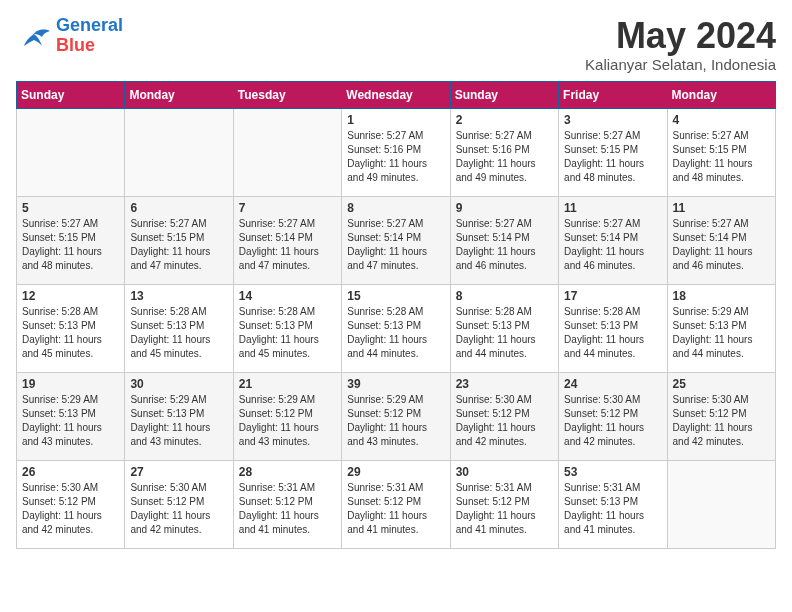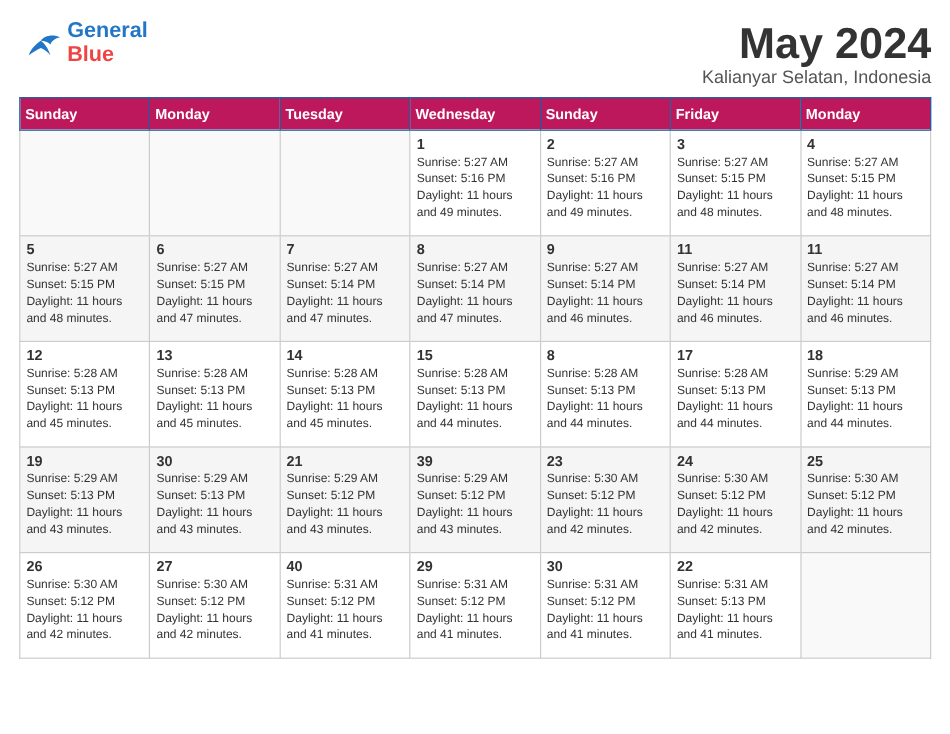"40" span.day-num { text: 40 -> 28 }
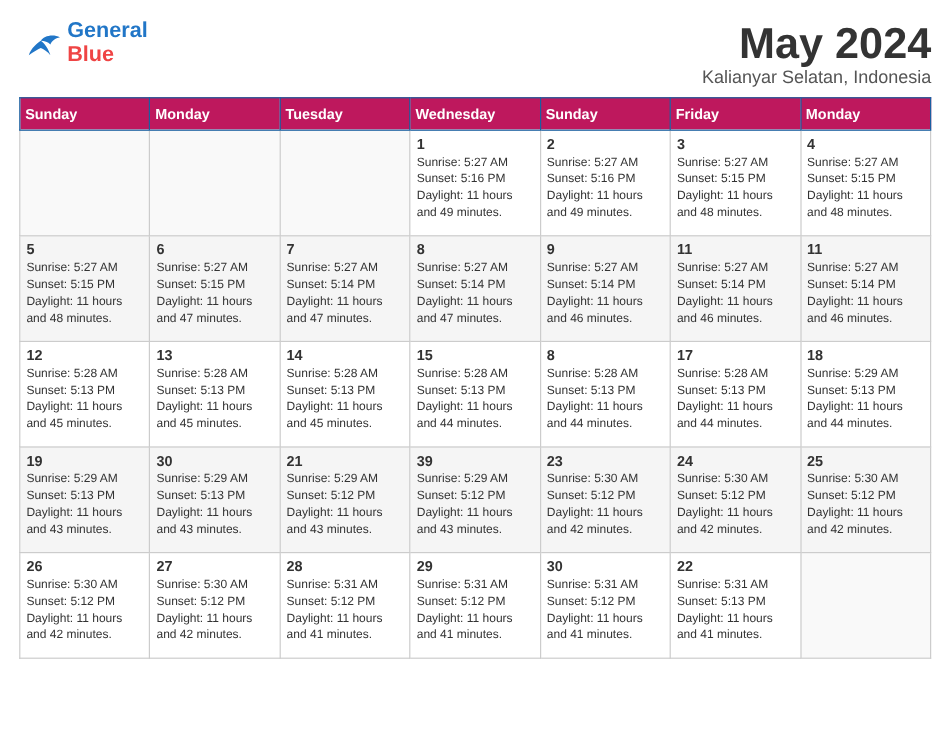"22" span.day-num { text: 22 -> 53 }
